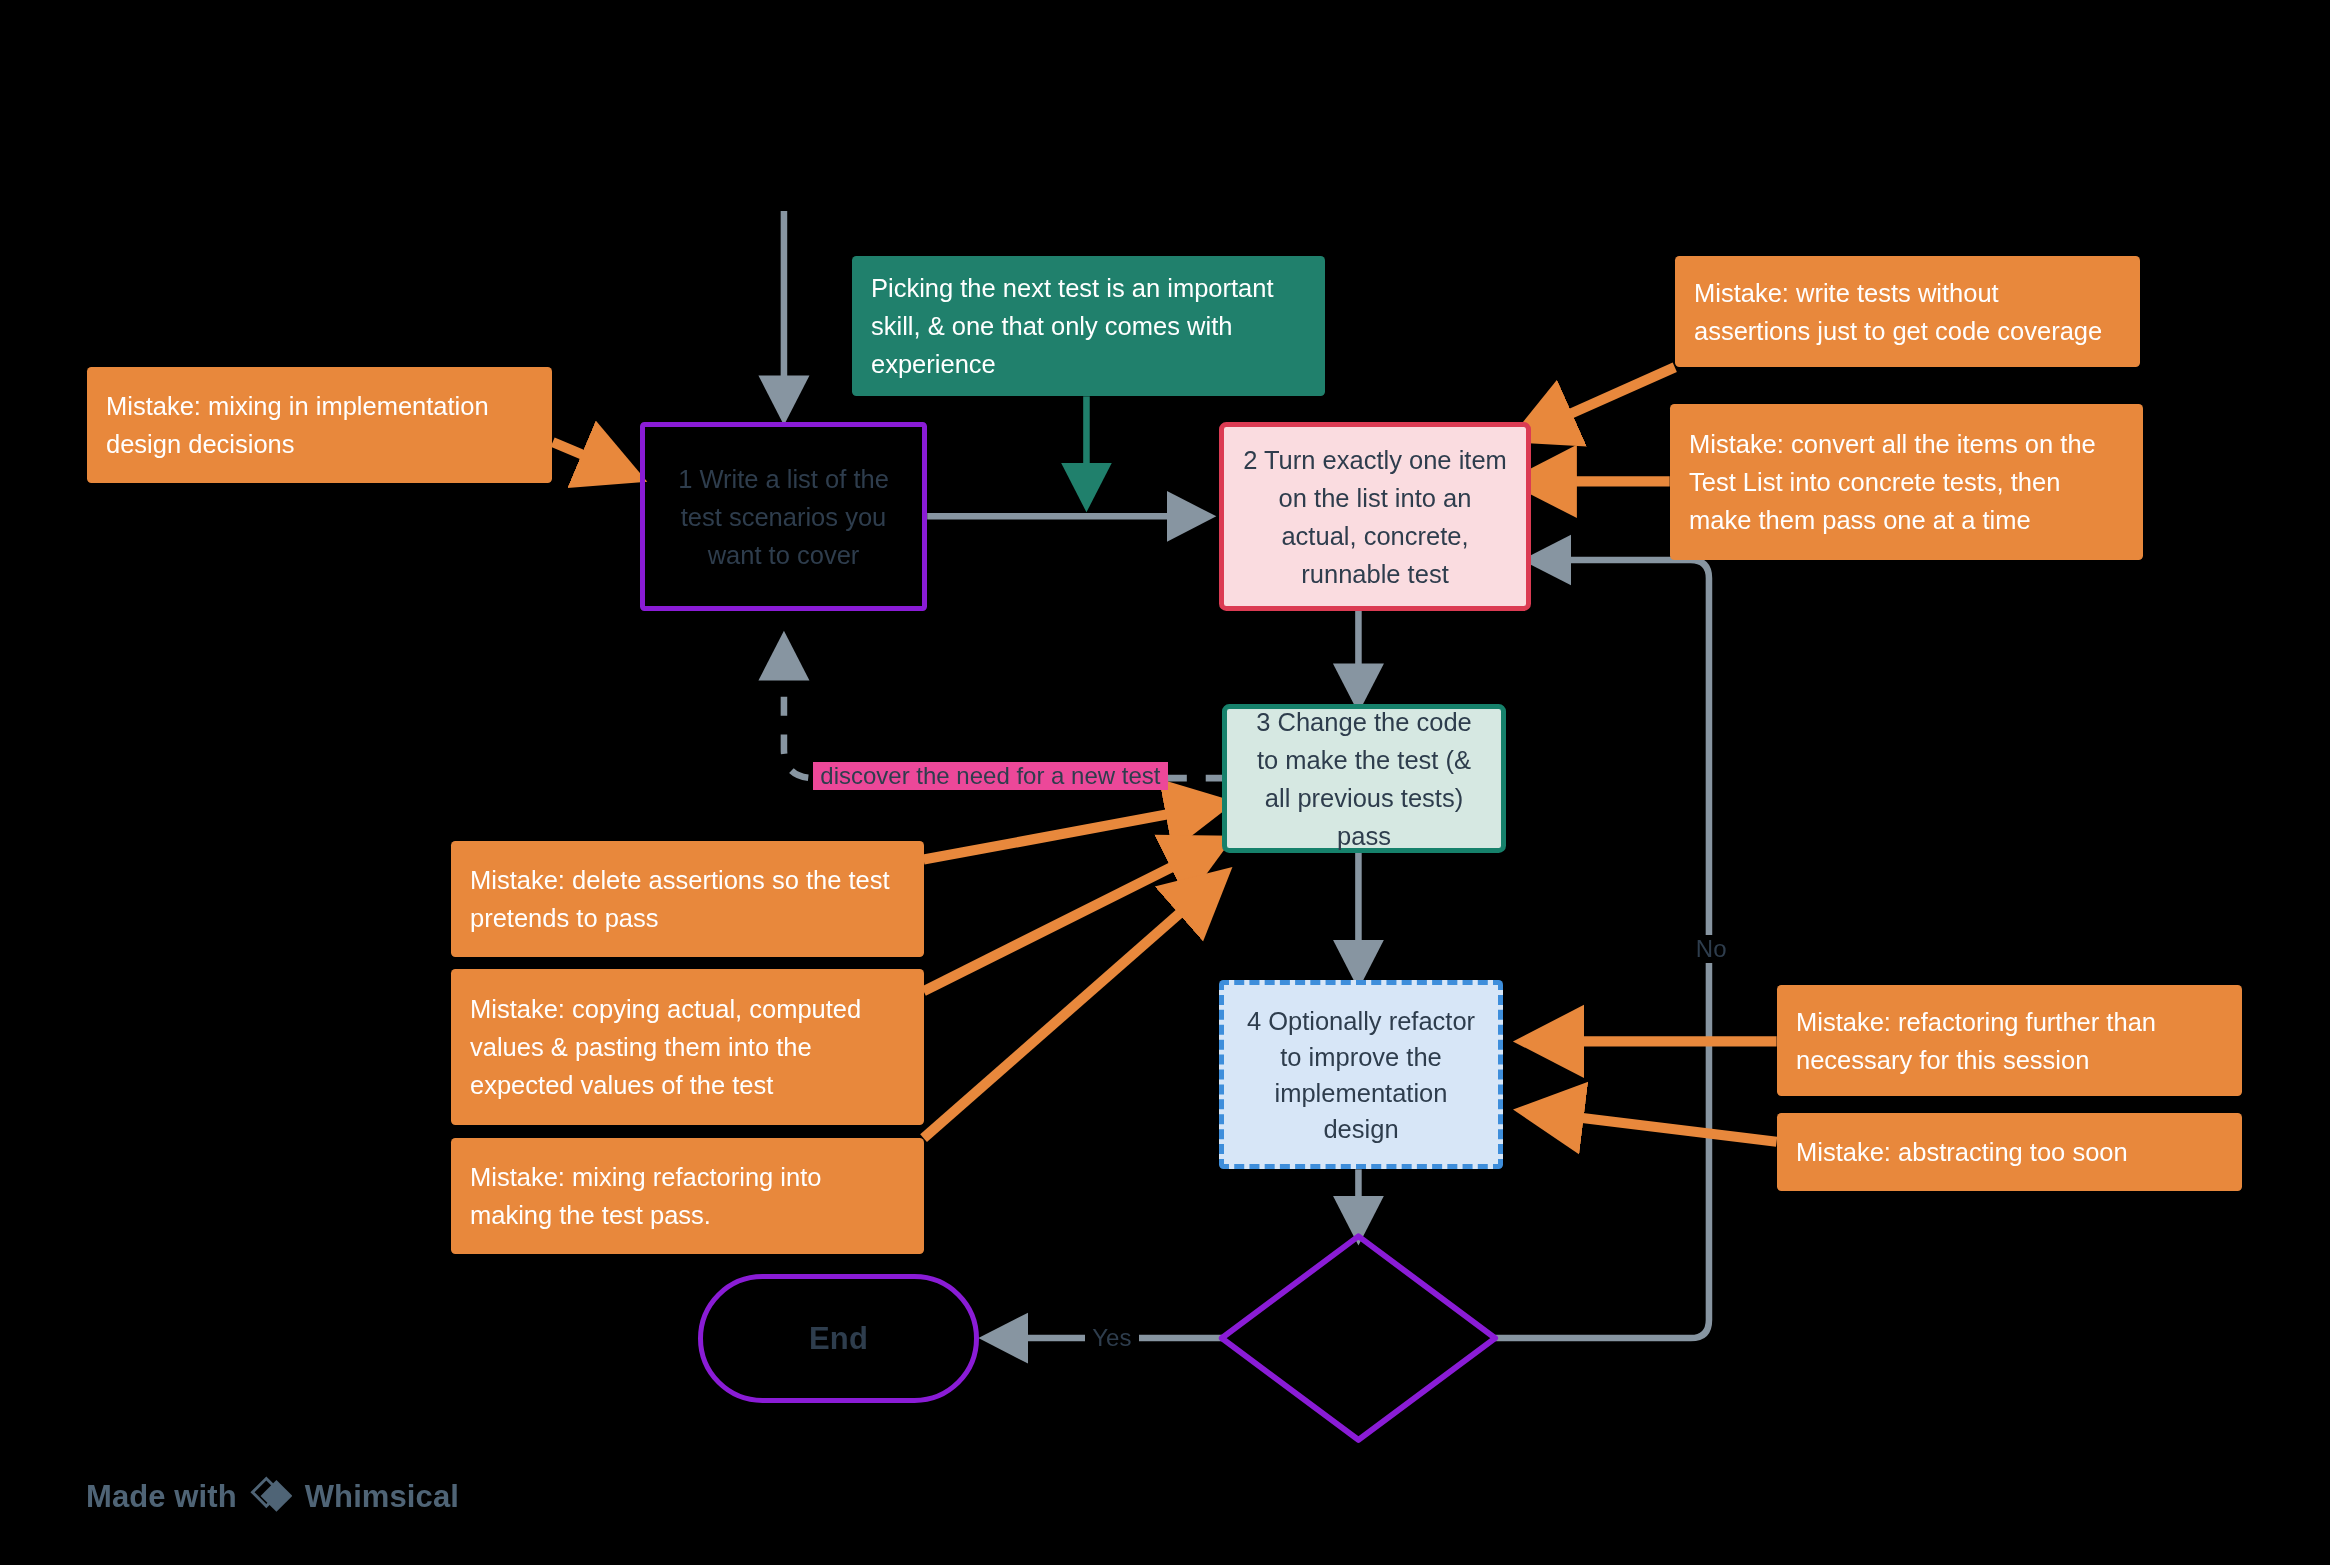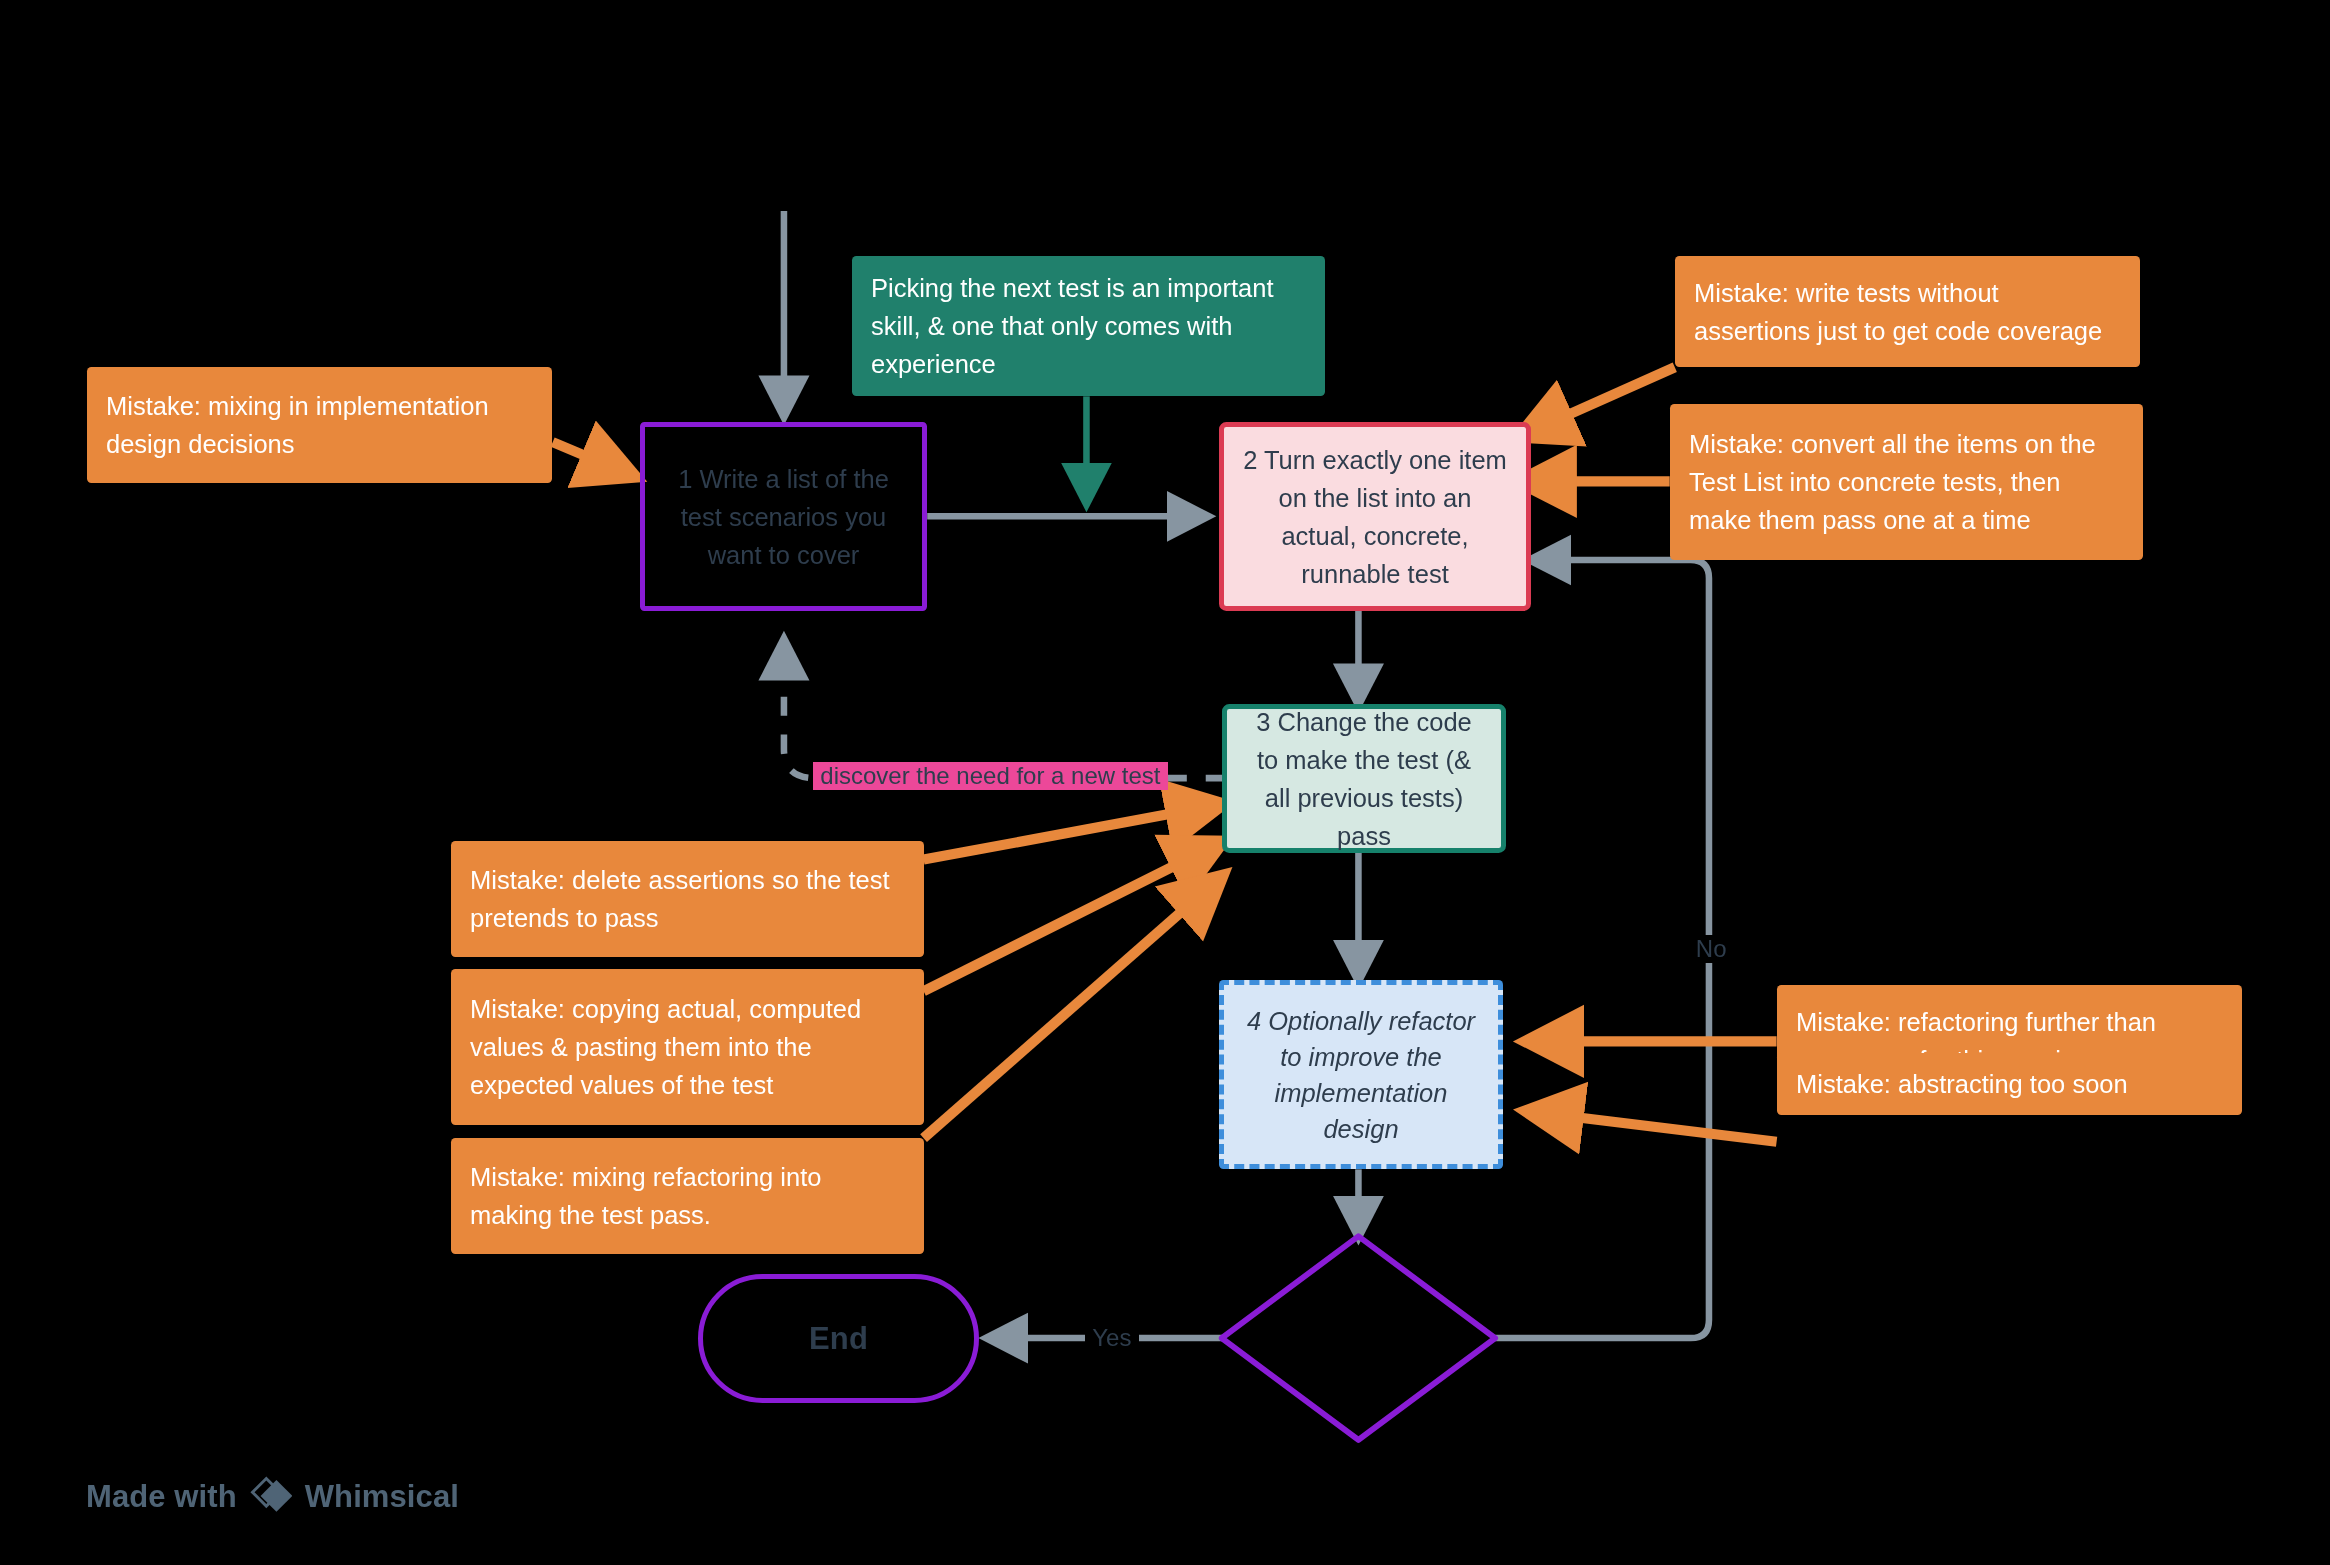"4 Optionally refactor to improve" .step4 .txt { font-style: italic -> none }
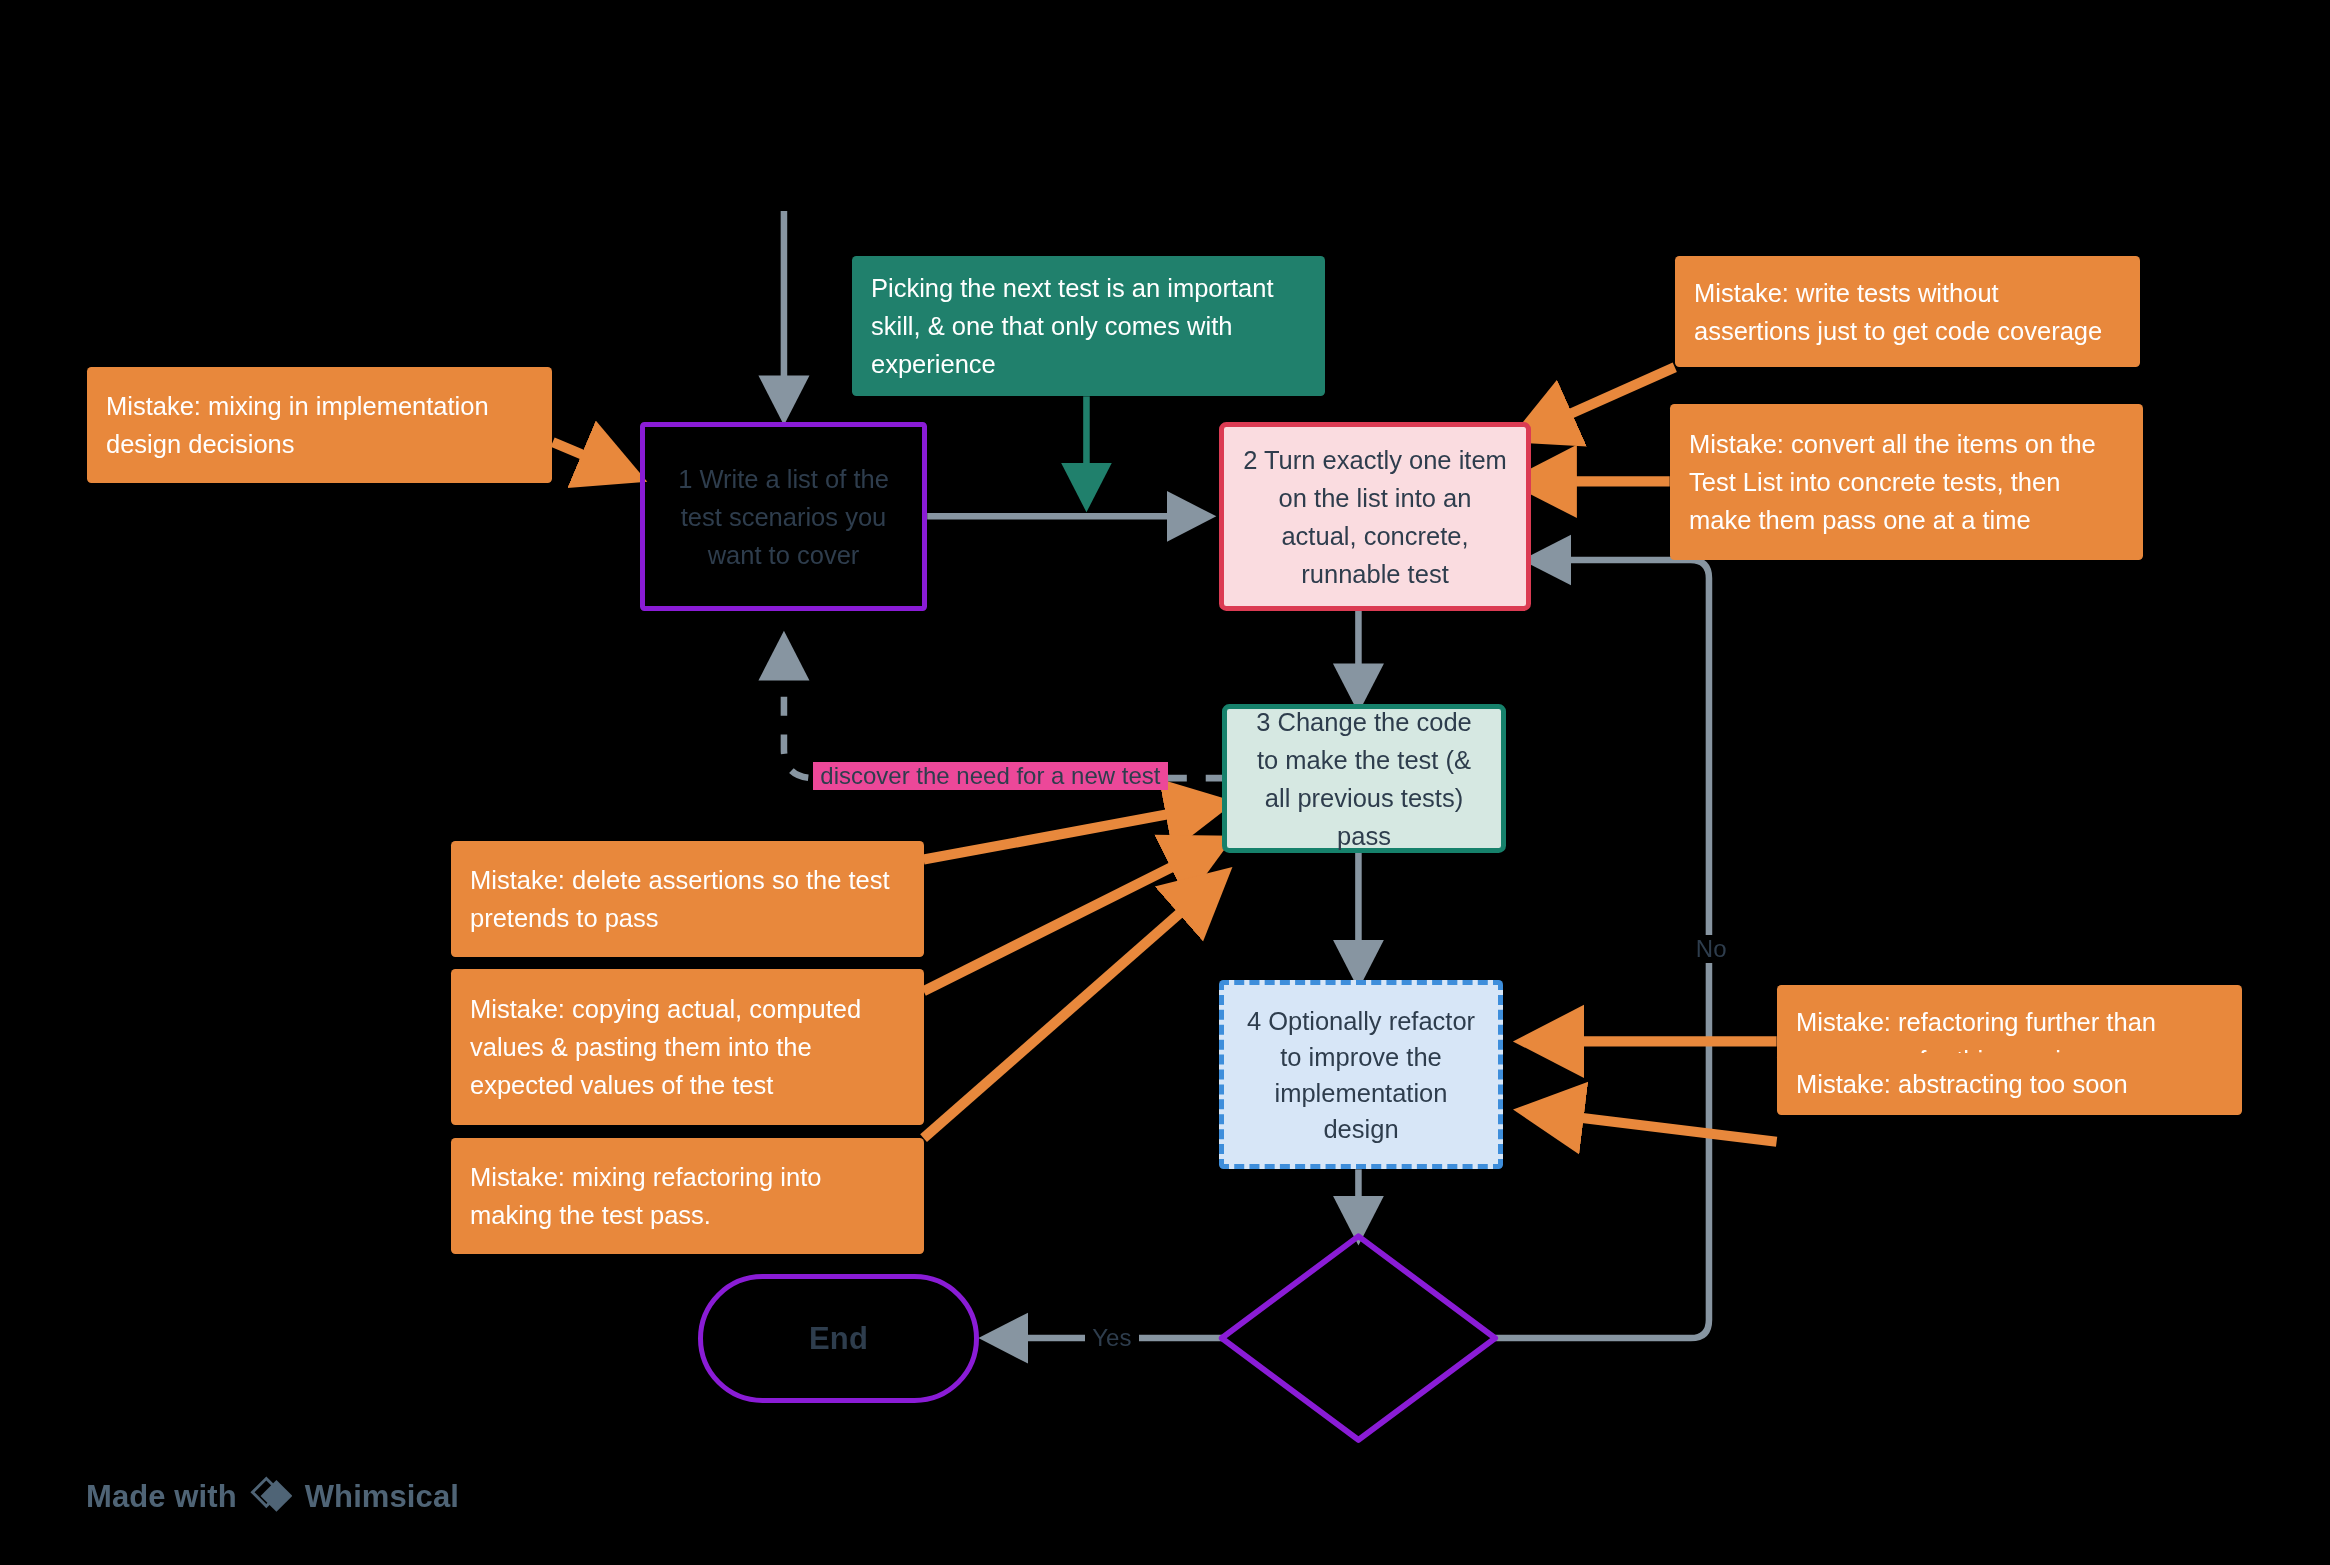"Mistake: abstracting too soon" div.node { height: 62px -> 78px; top: 1053px -> 1113px }
